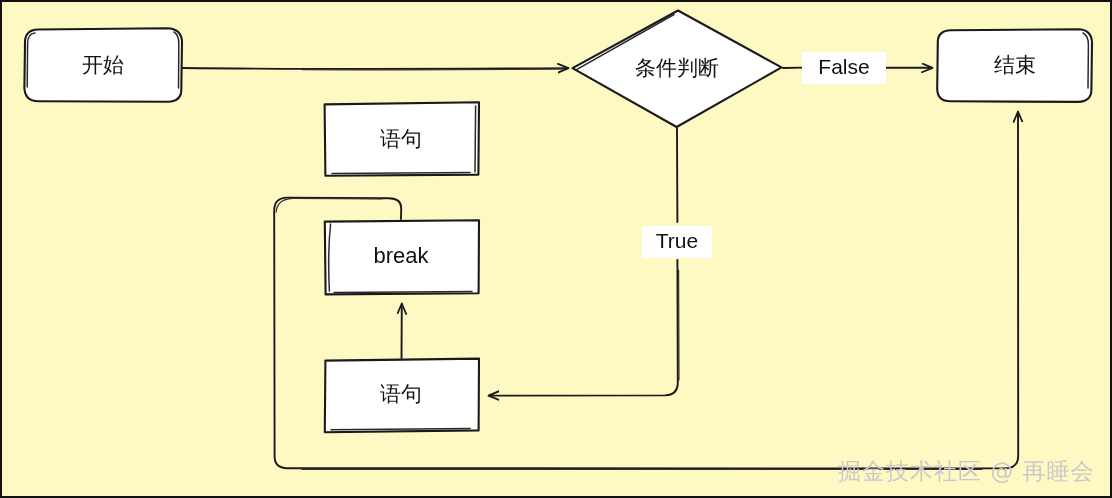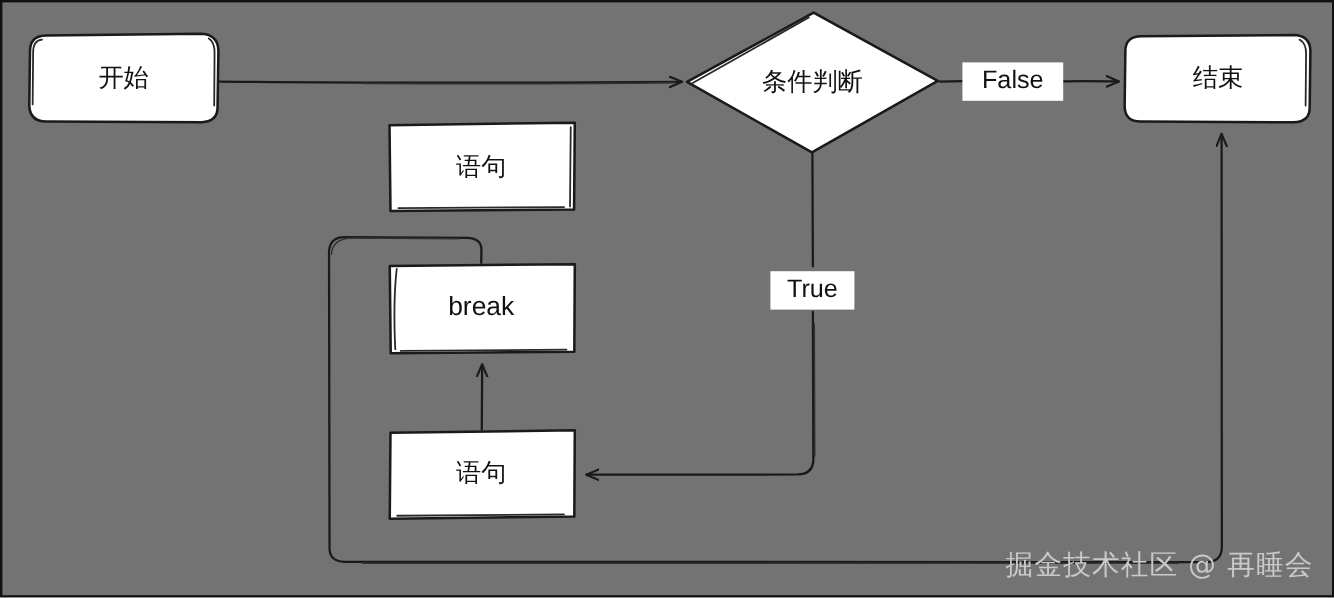"开始" #canvas { background: #737373 -> #fef9c3 }
